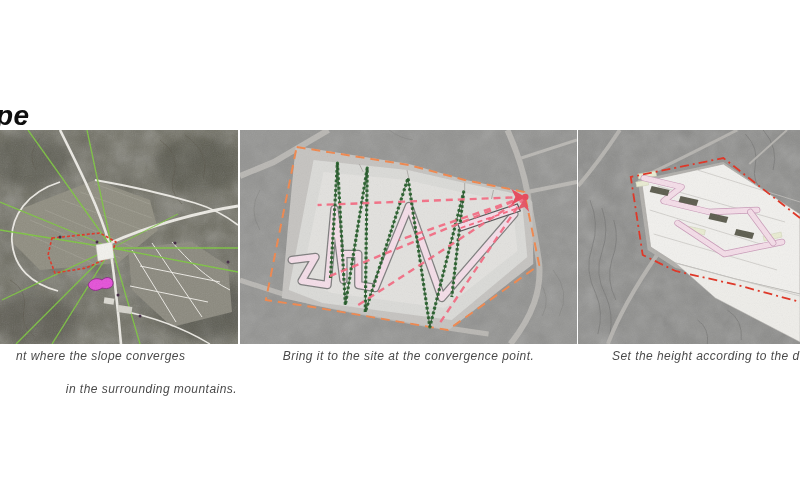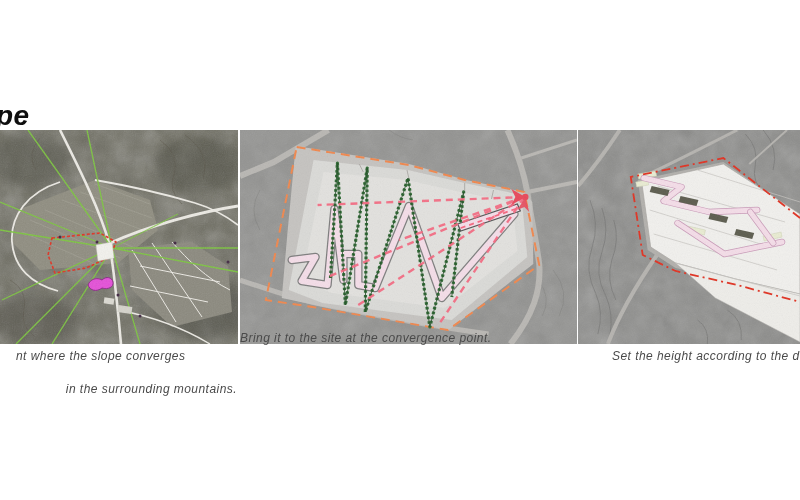"Bring it to the site" #cap-mid { text-align: left -> center; top: 331px -> 349px }
